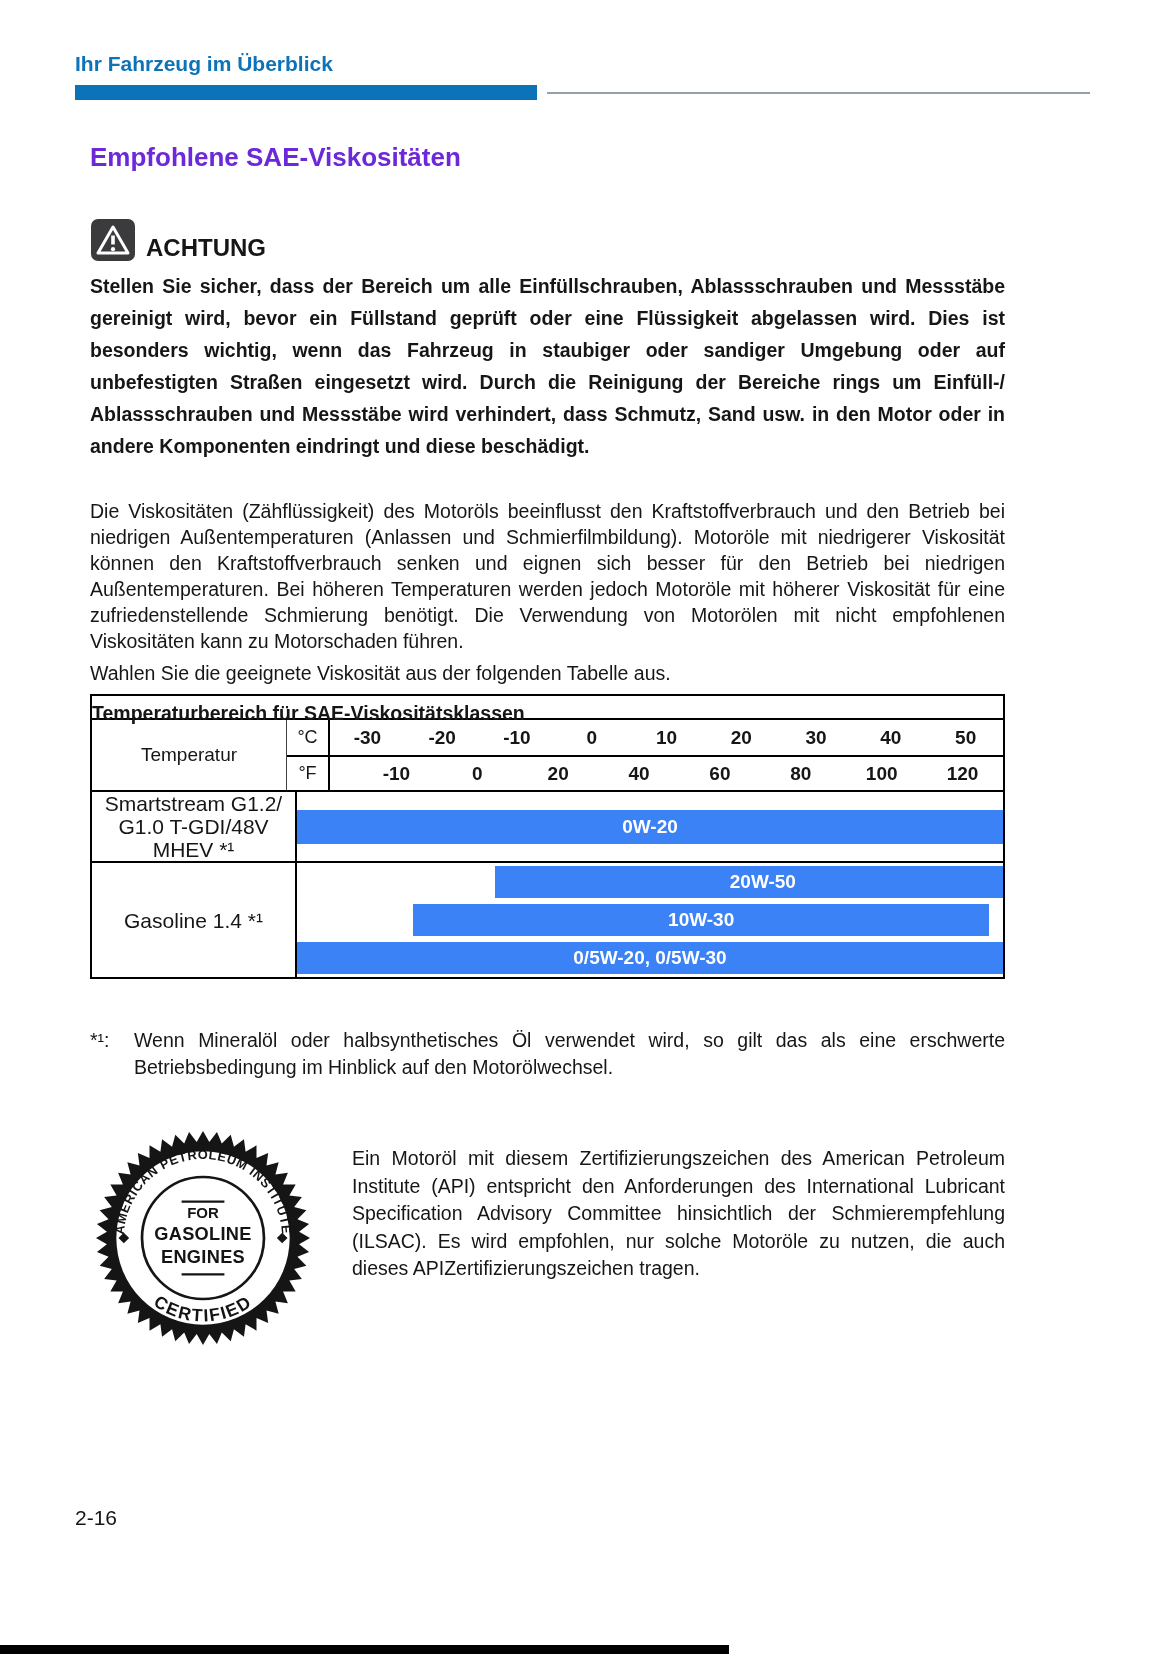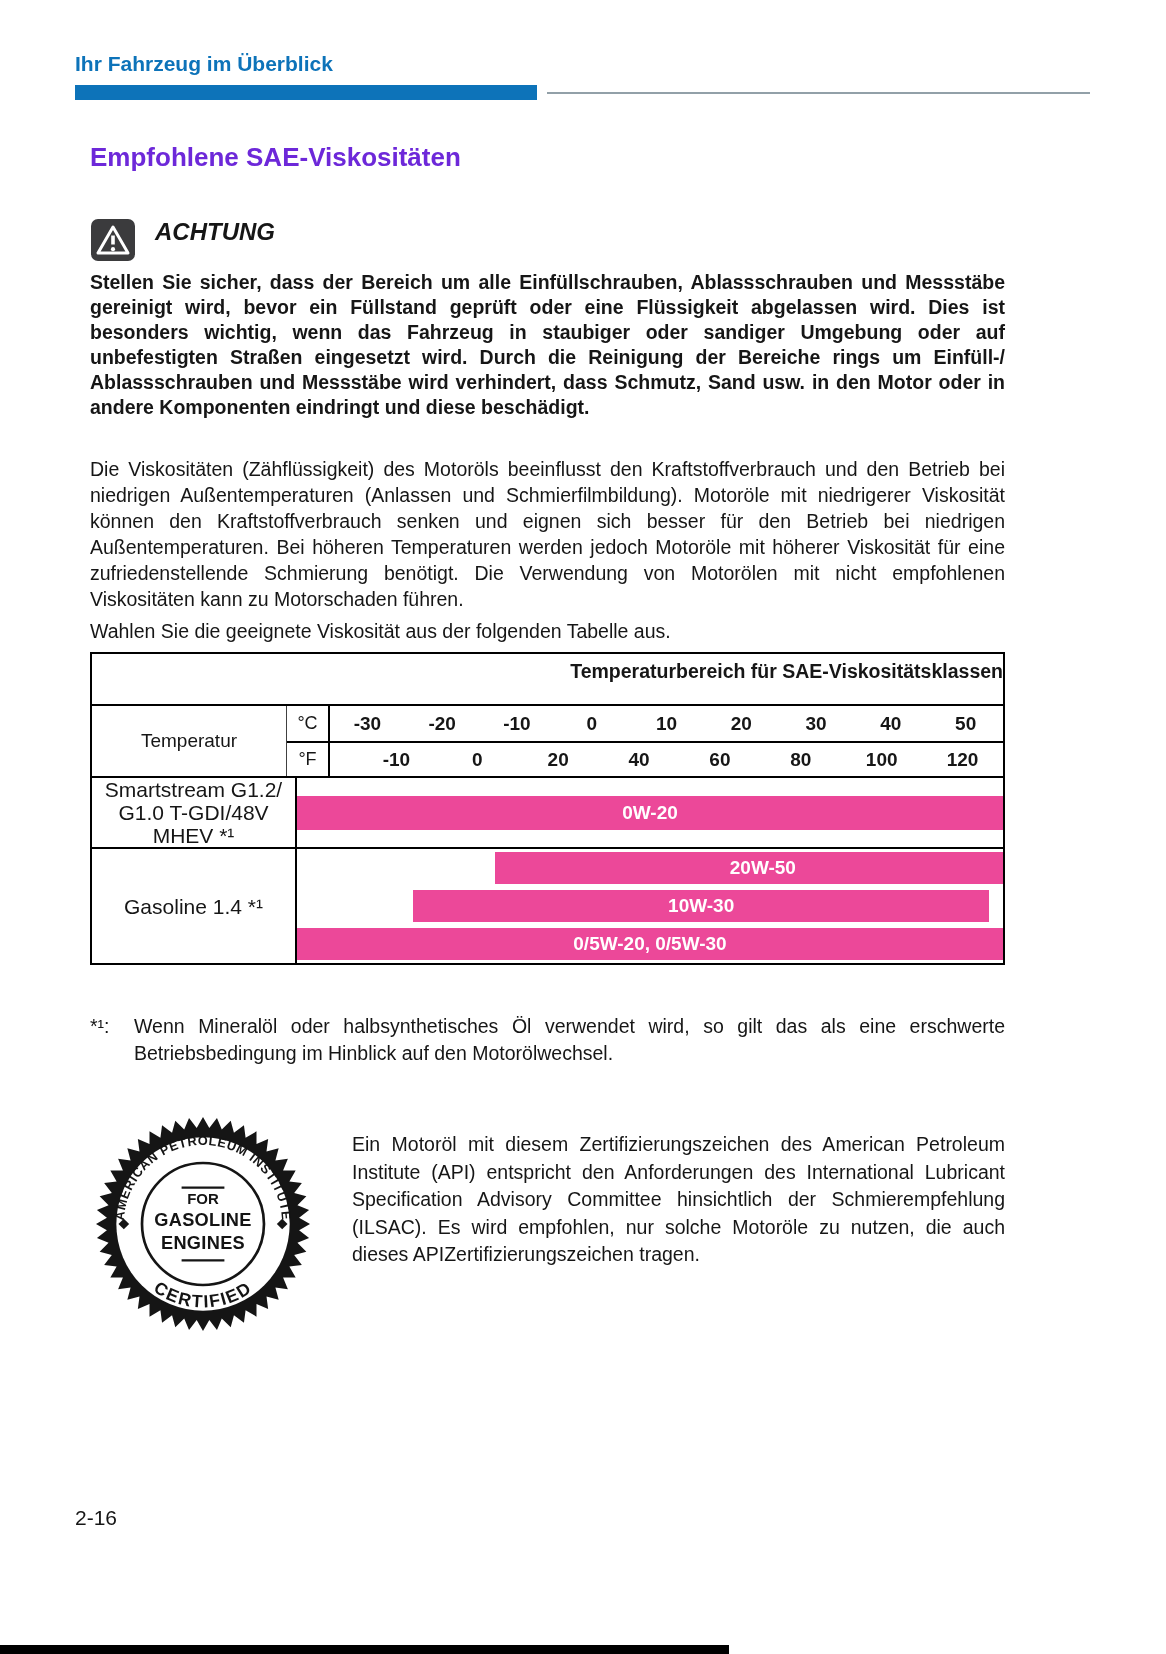"ACHTUNG" .warn-head { align-items: flex-start -> flex-end; font-style: italic -> none; gap: 19px -> 10px }
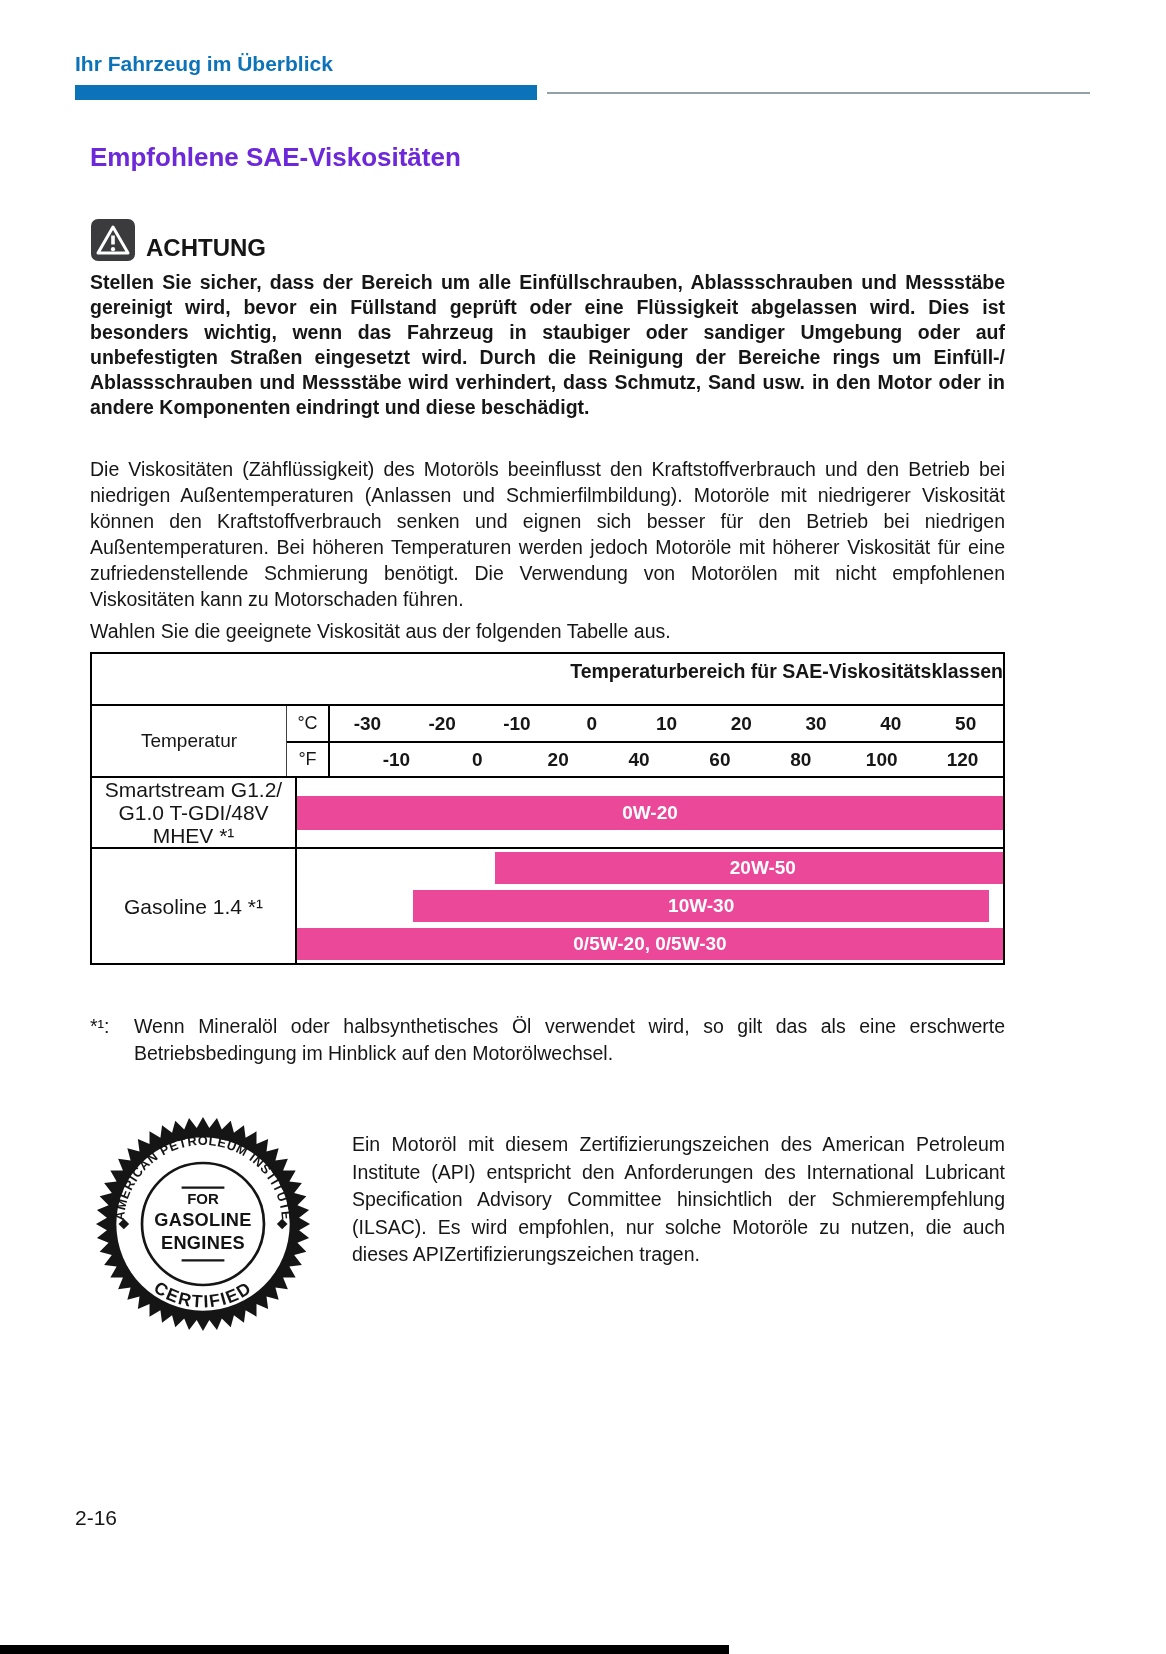"Stellen Sie sicher, dass der" .warn-body { line-height: 25px -> 32px }
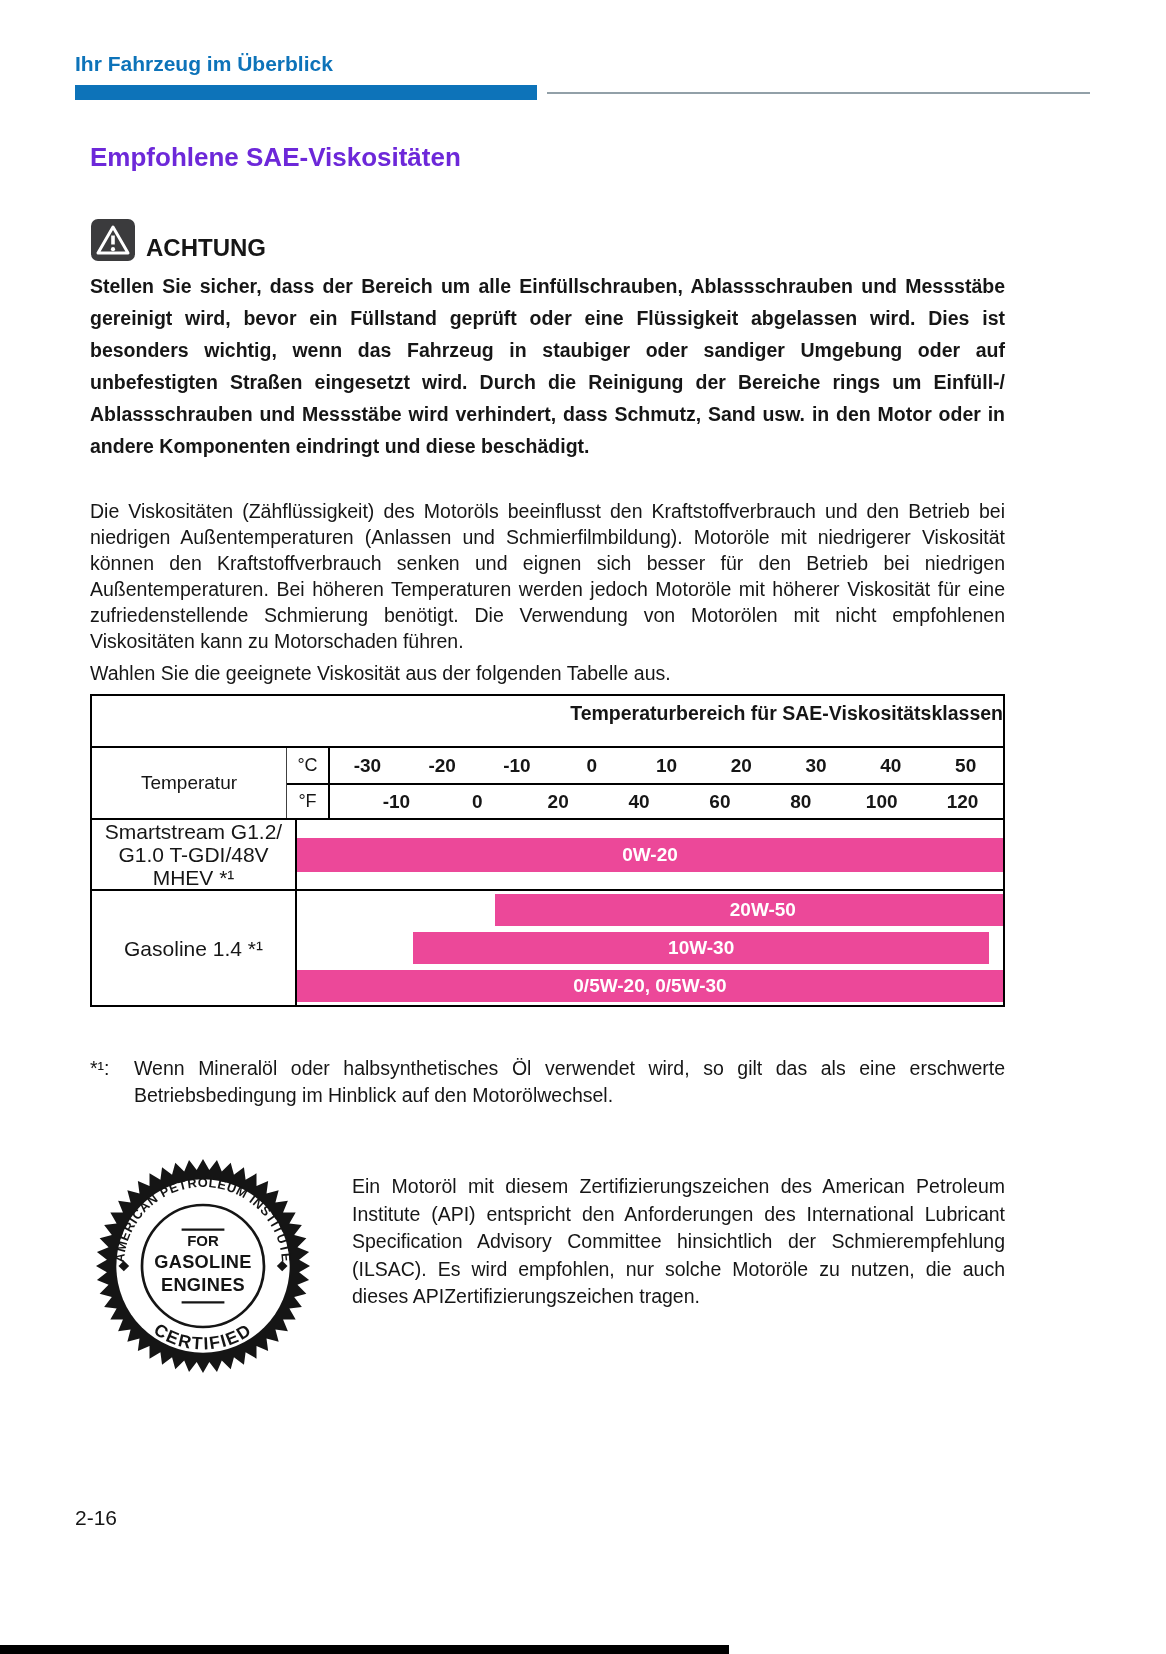"Temperaturbereich für" .vt-title { height: 52px -> 24px; text-align: right -> left }
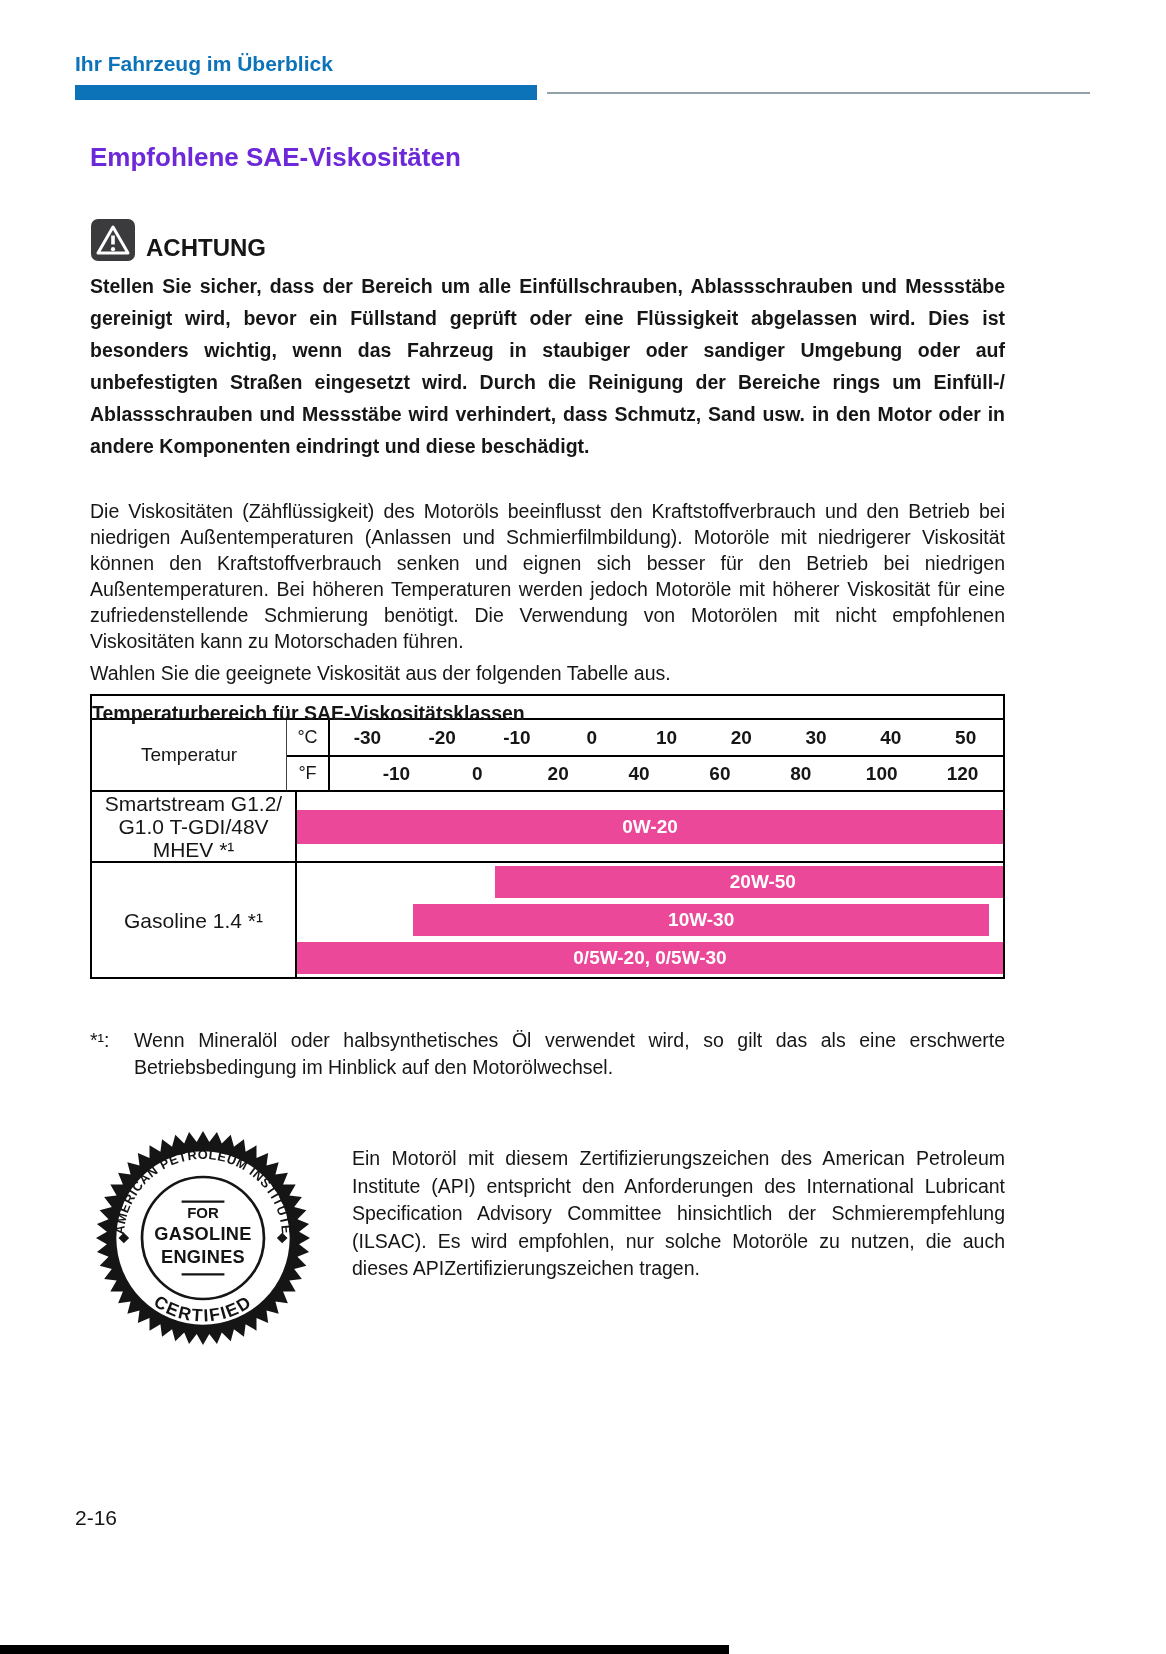"0W-20" .vbar { background: #ec4899 -> #3b82f6 }
